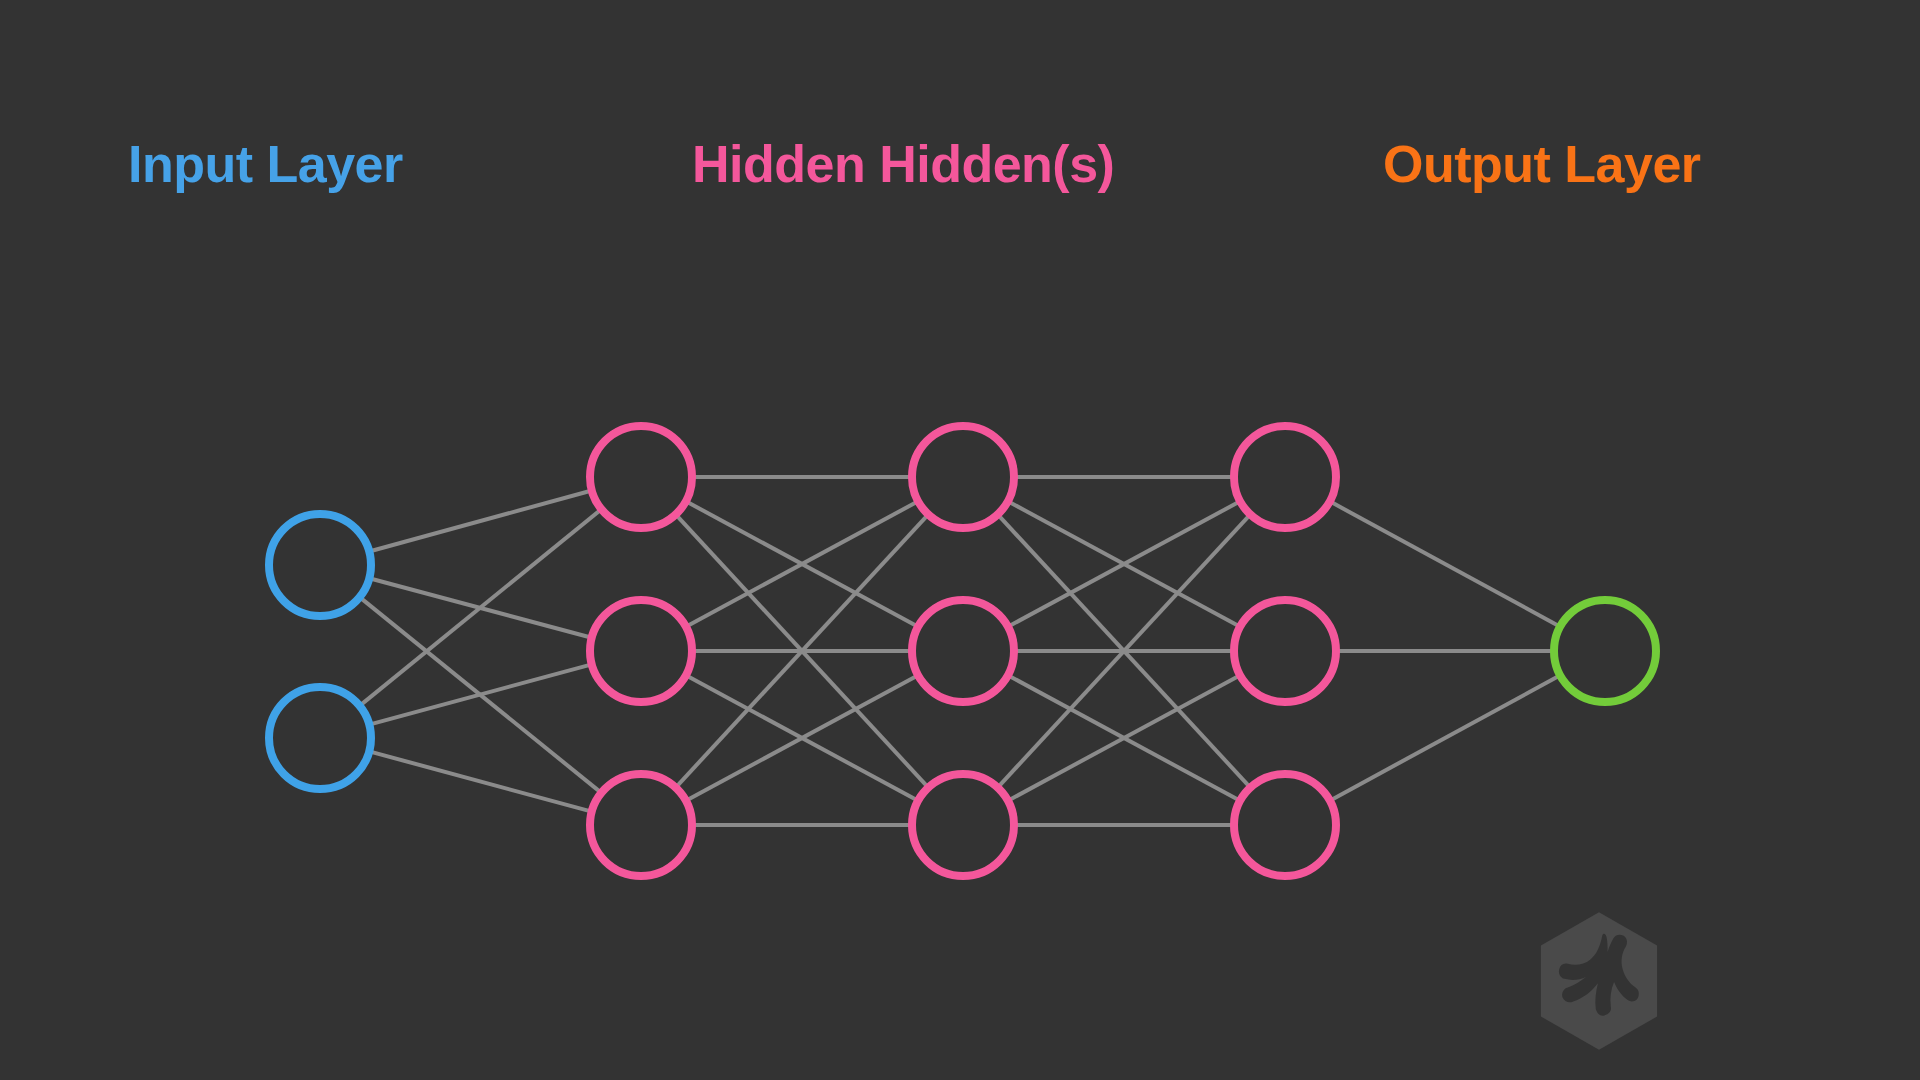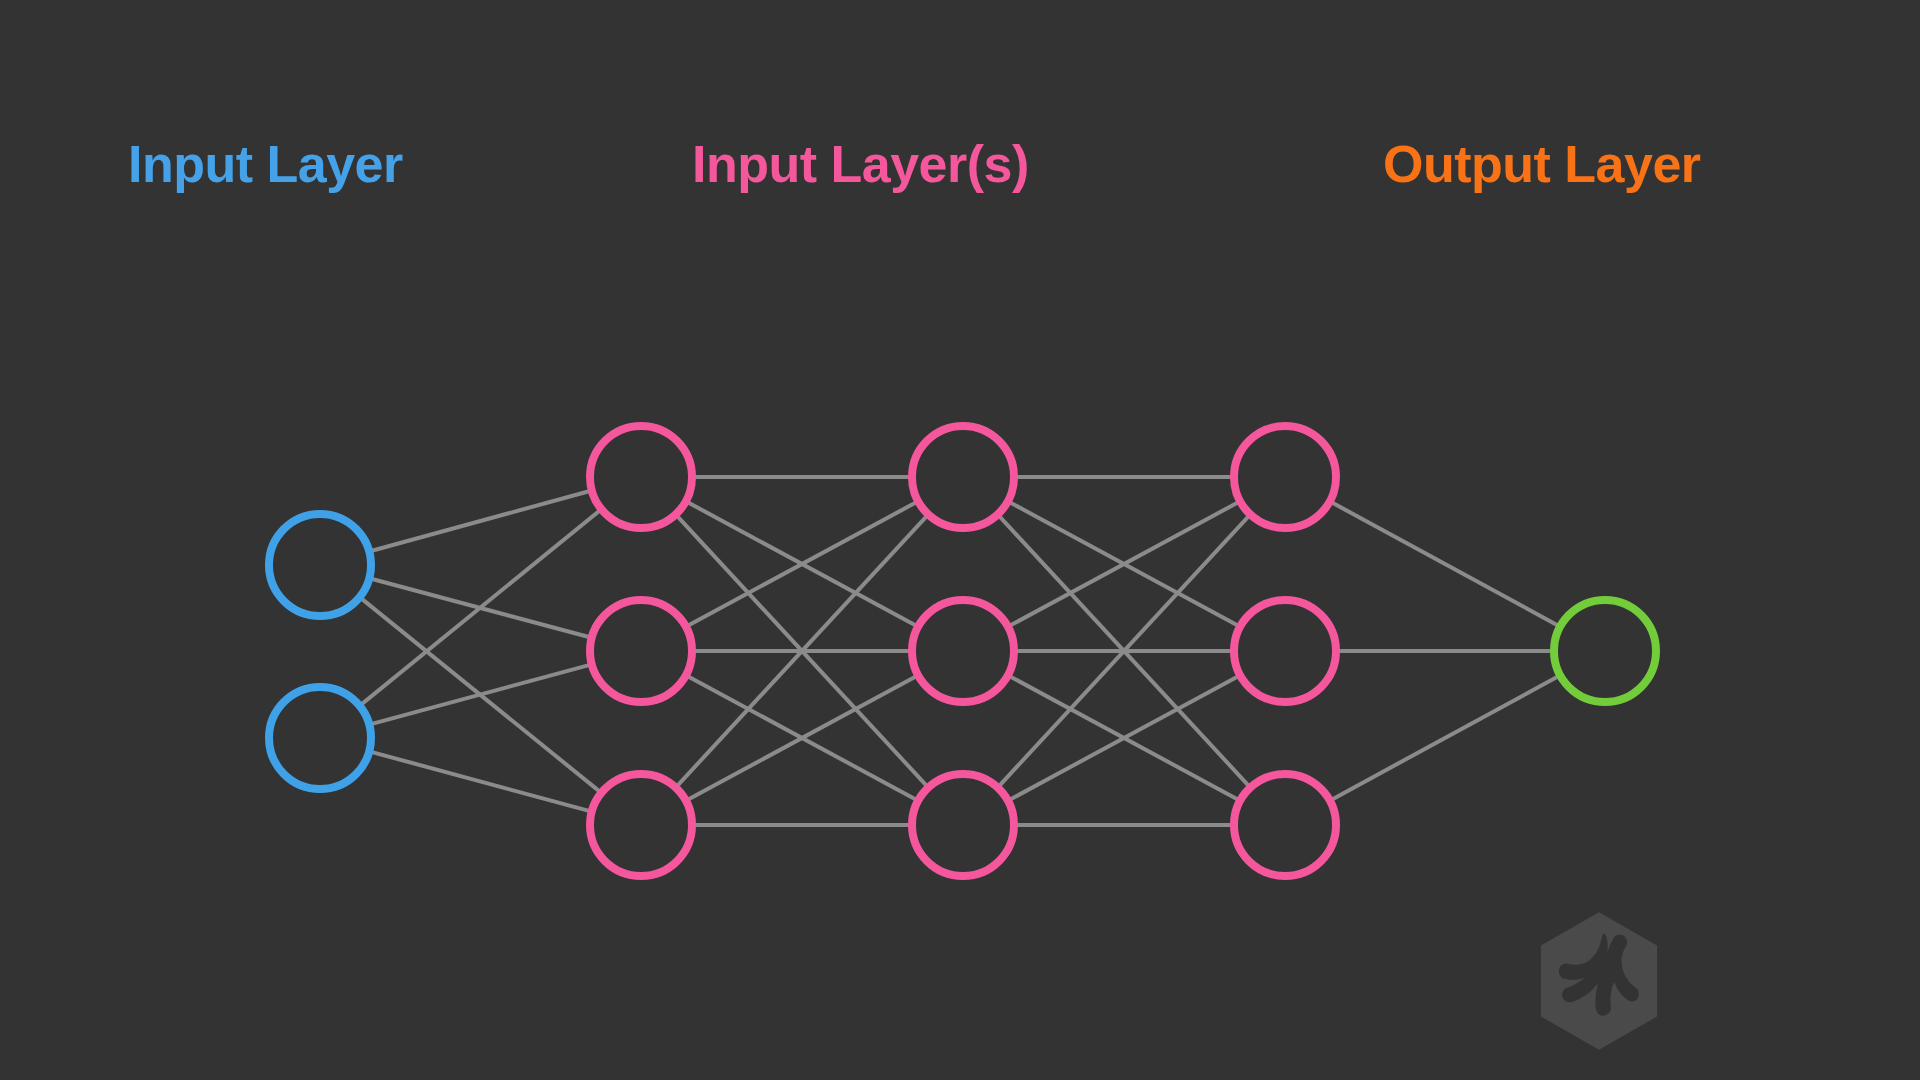"Input Layer(s)" div.layer-label { text: Input Layer -> Hidden Hidden }
